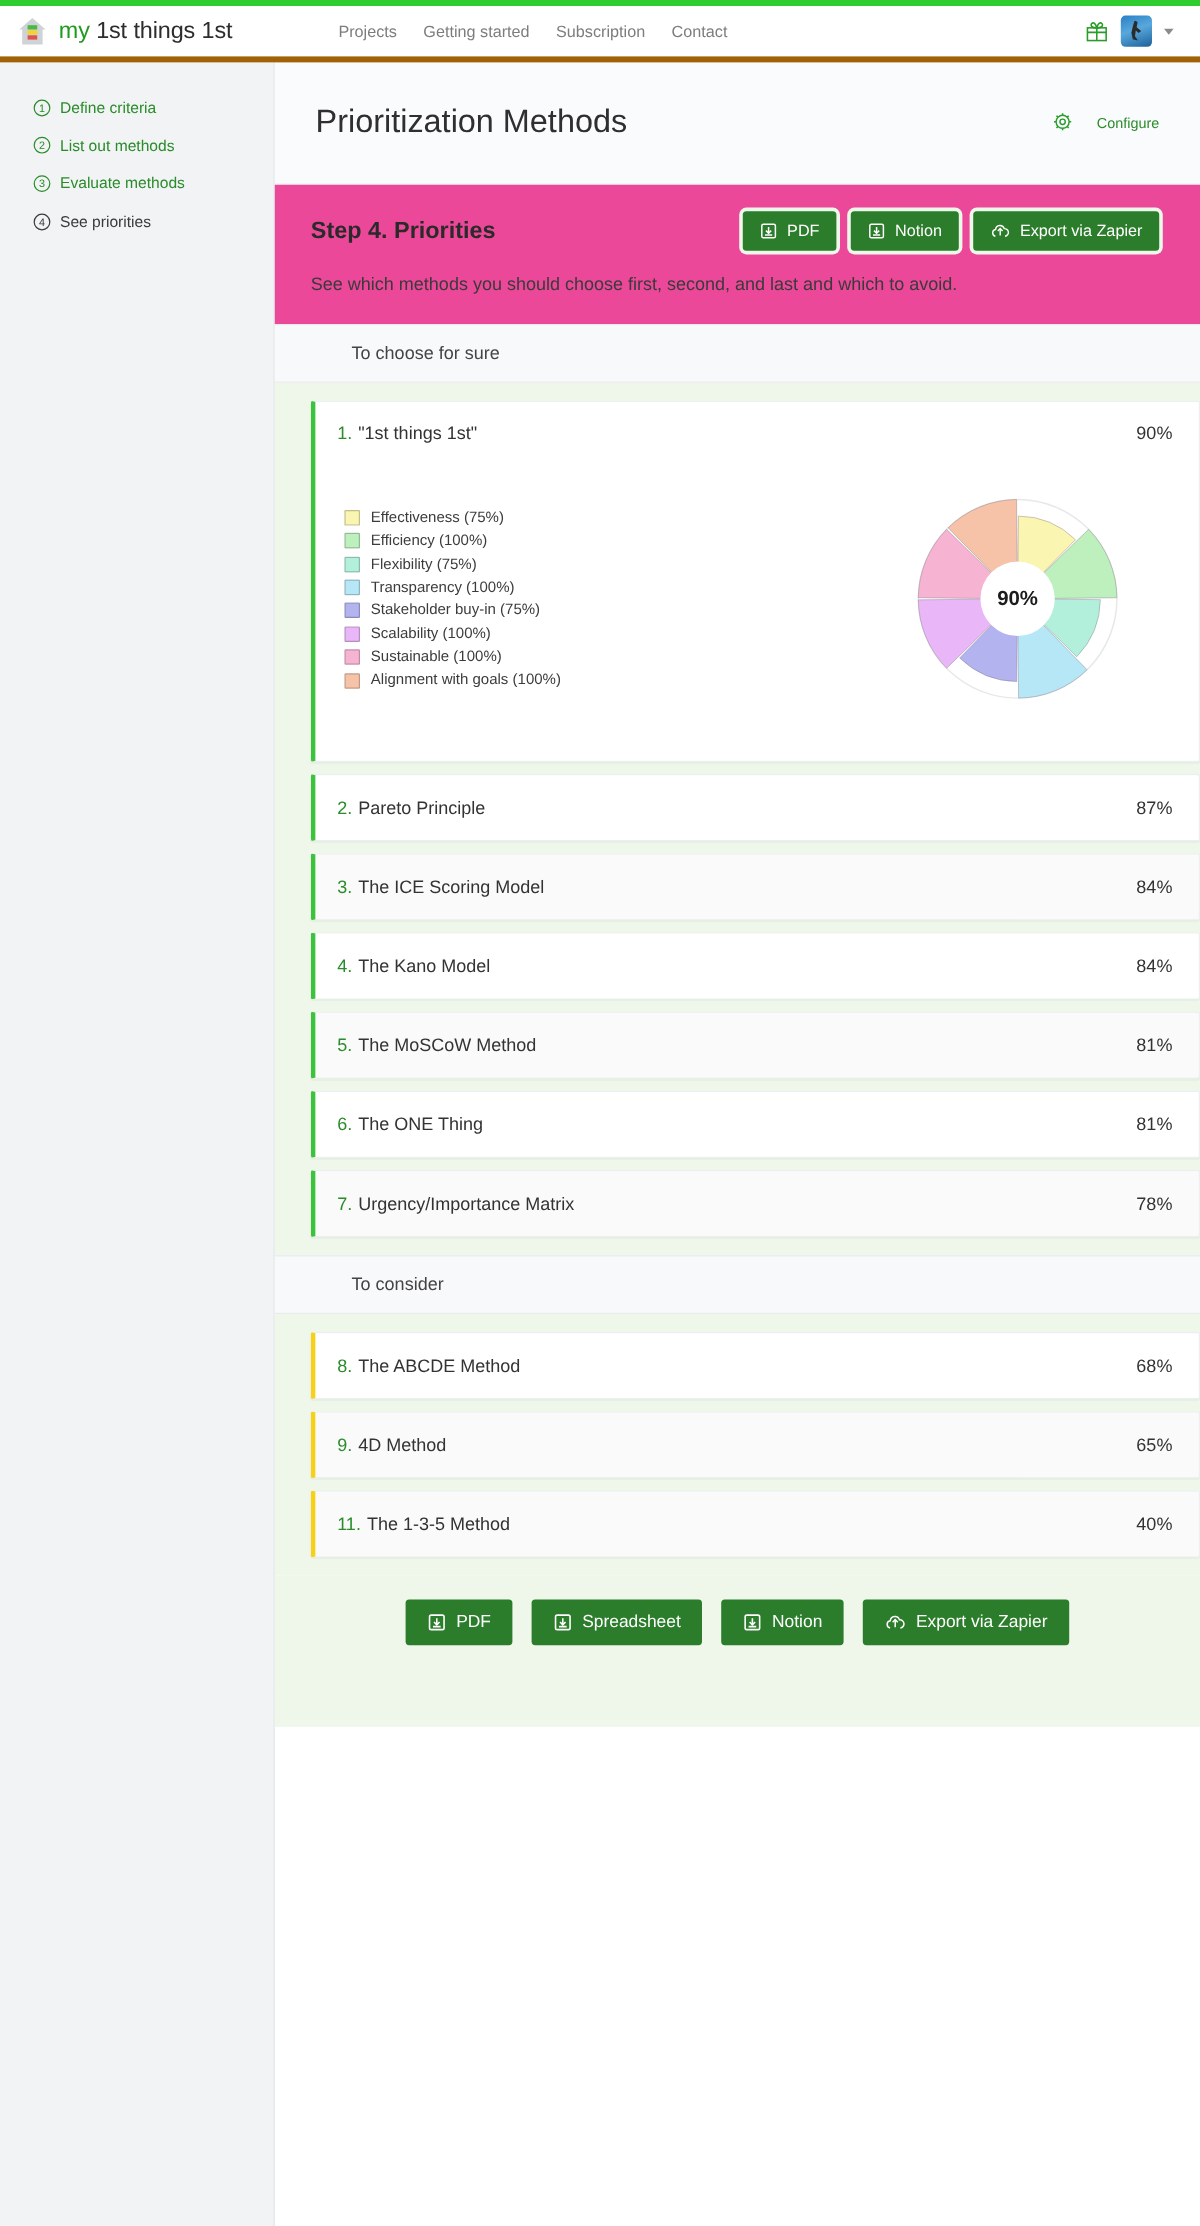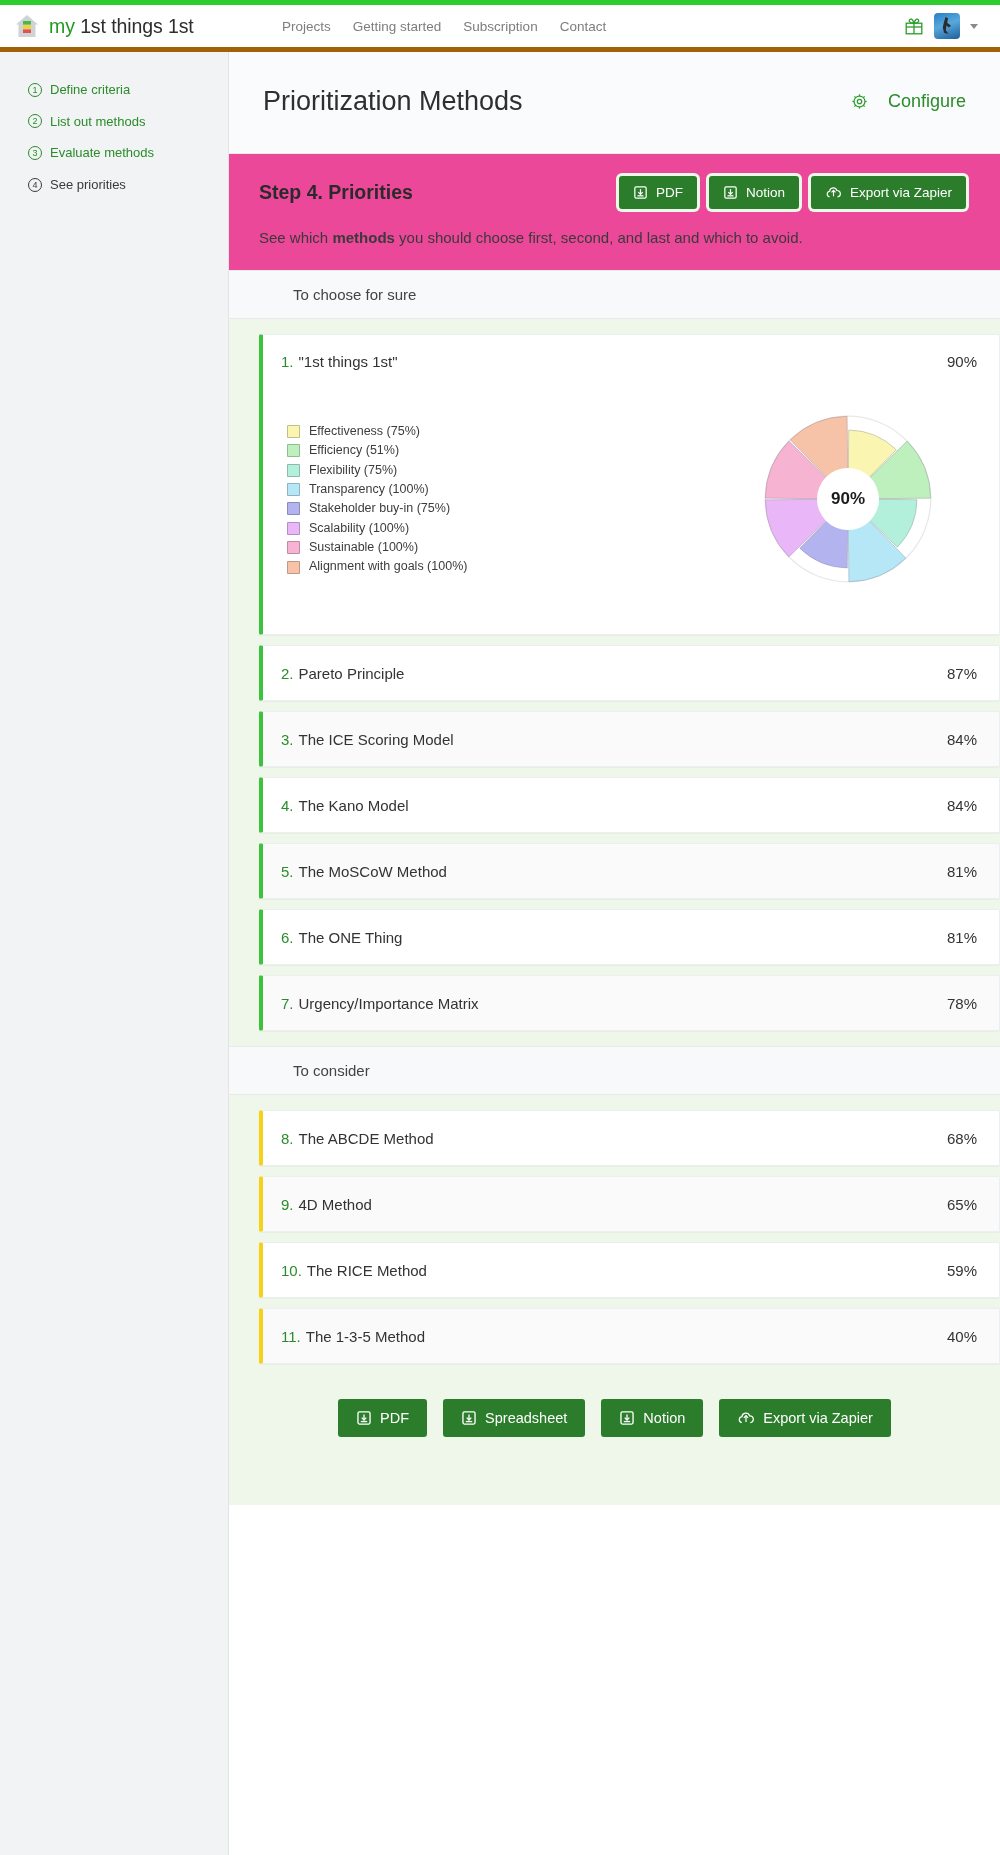"Configure" .configure { align-items: center -> flex-end; font-size: 18px -> 12px }
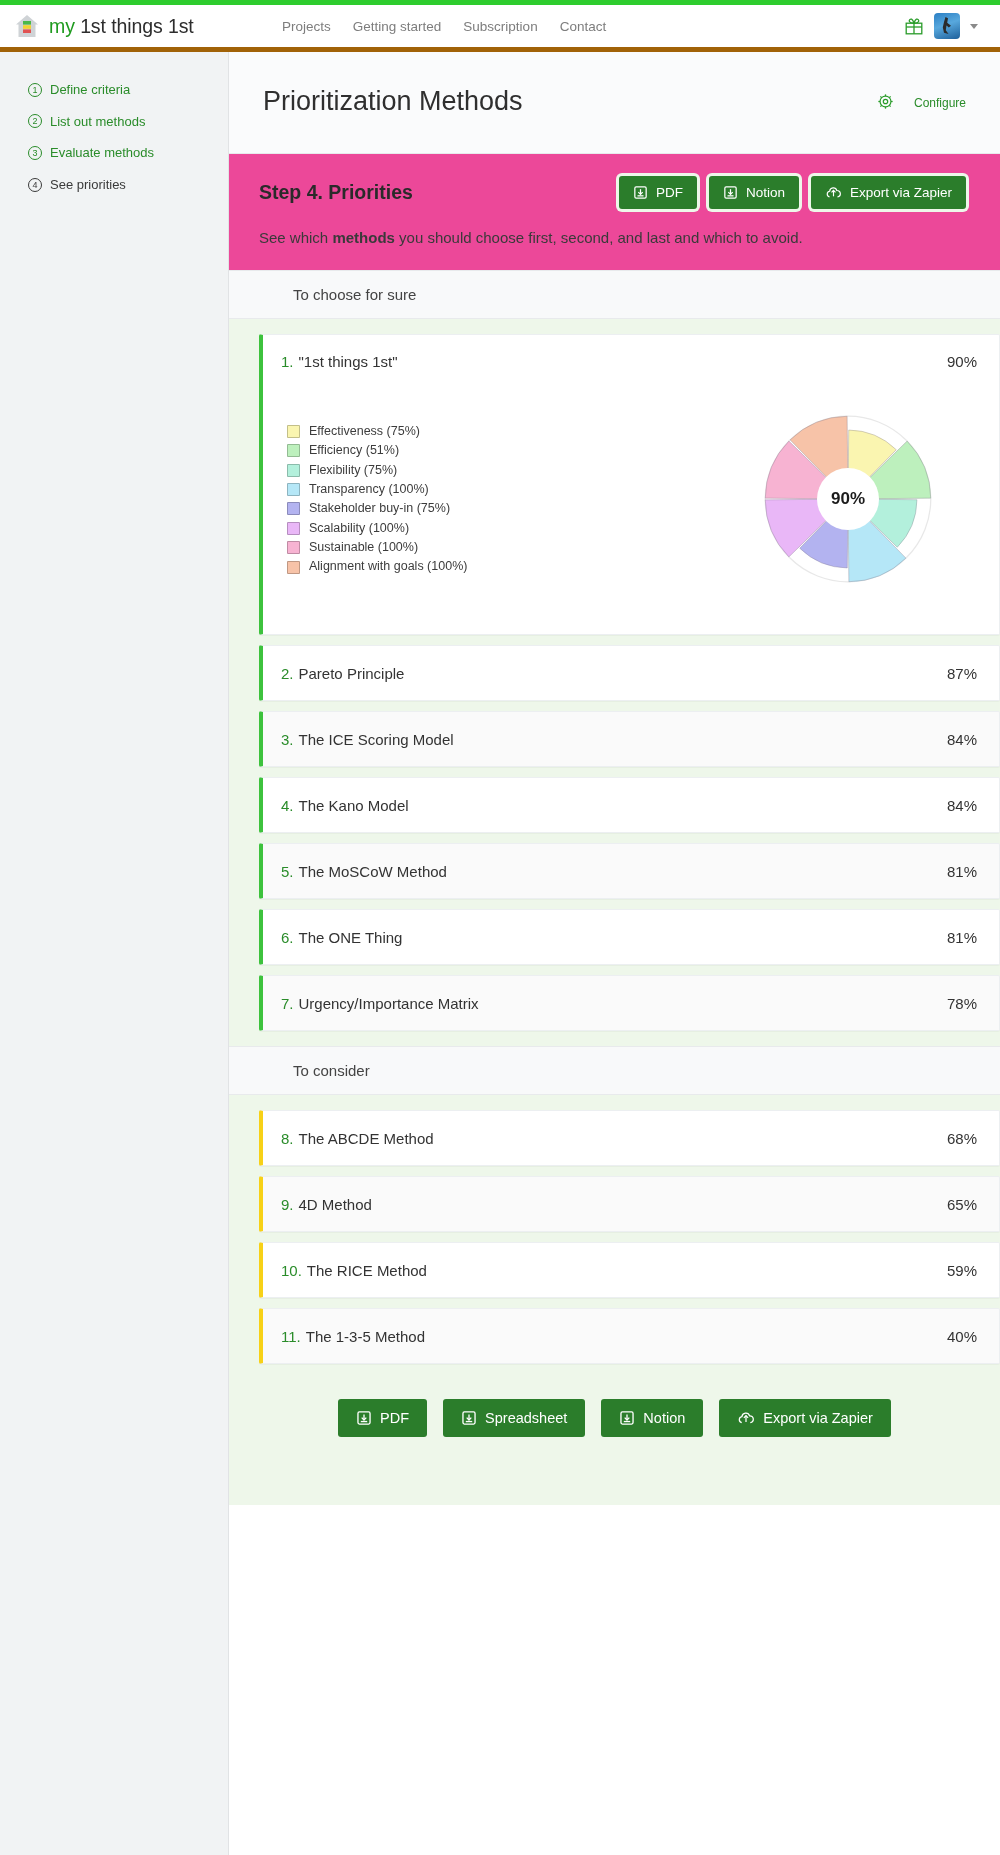"methods" .step-desc b { font-weight: bold -> normal }
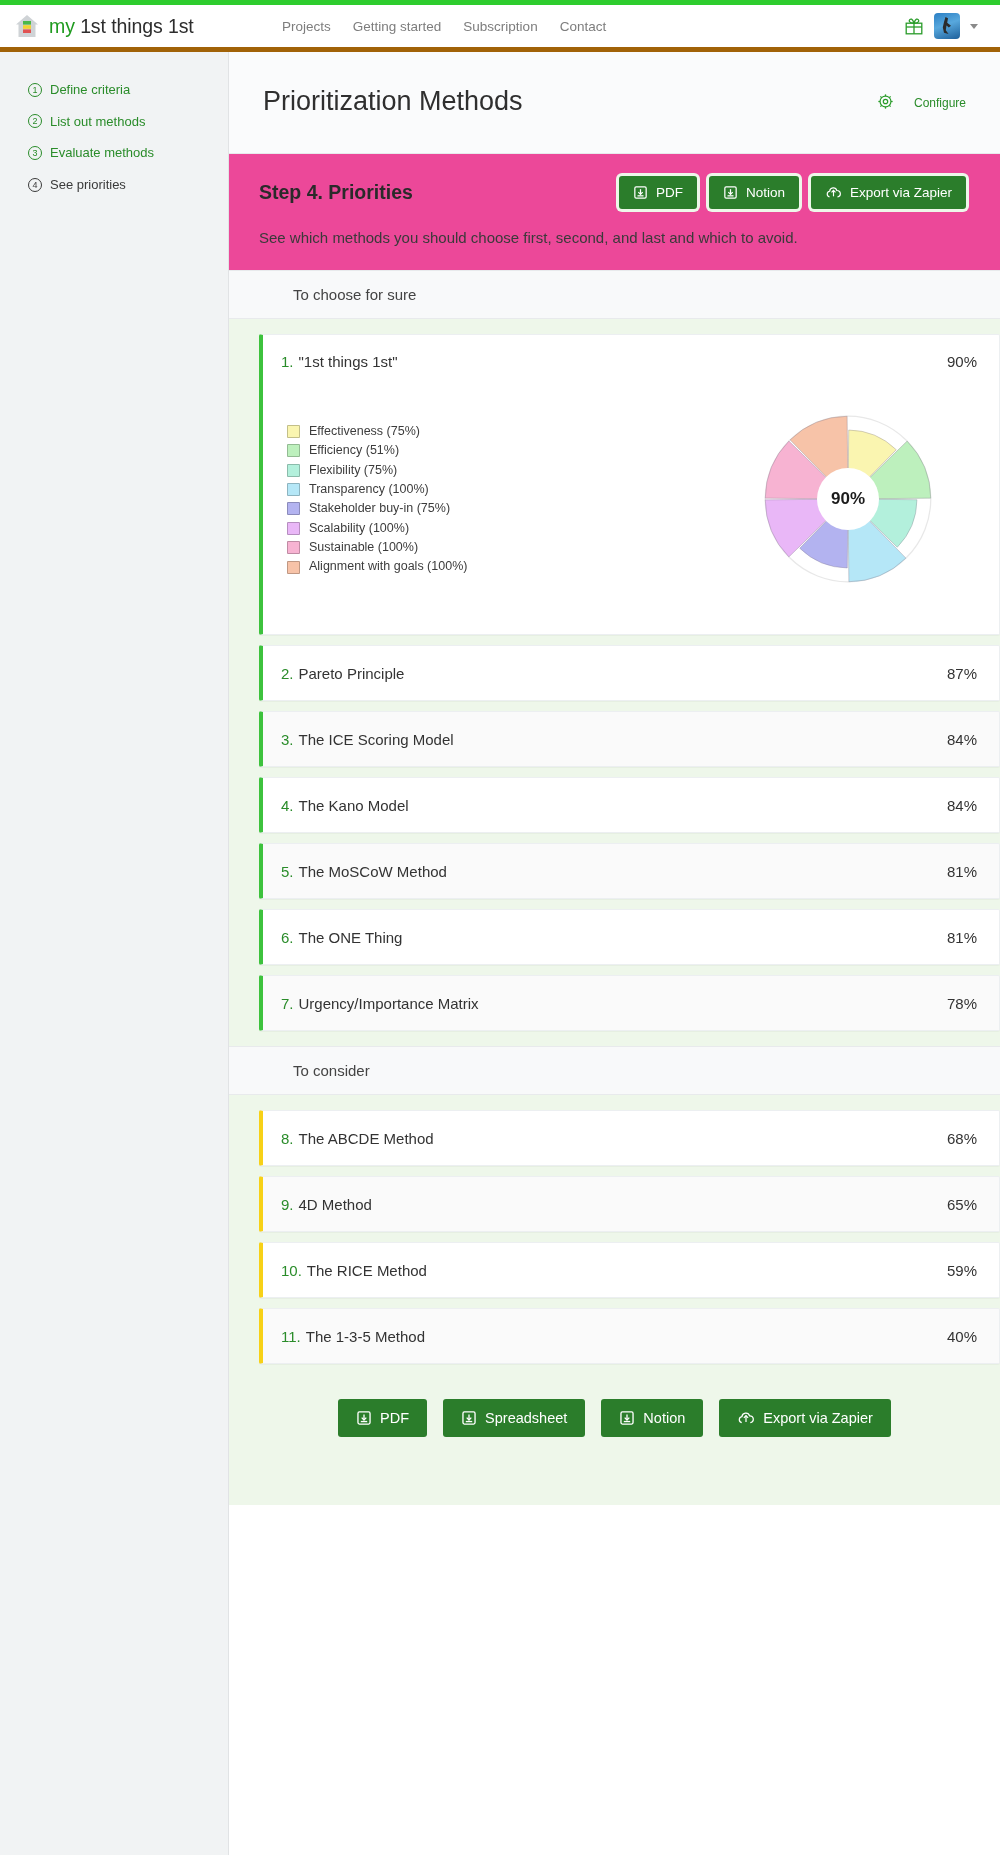"Efficiency (51%)" span { text: 51% -> 100% }
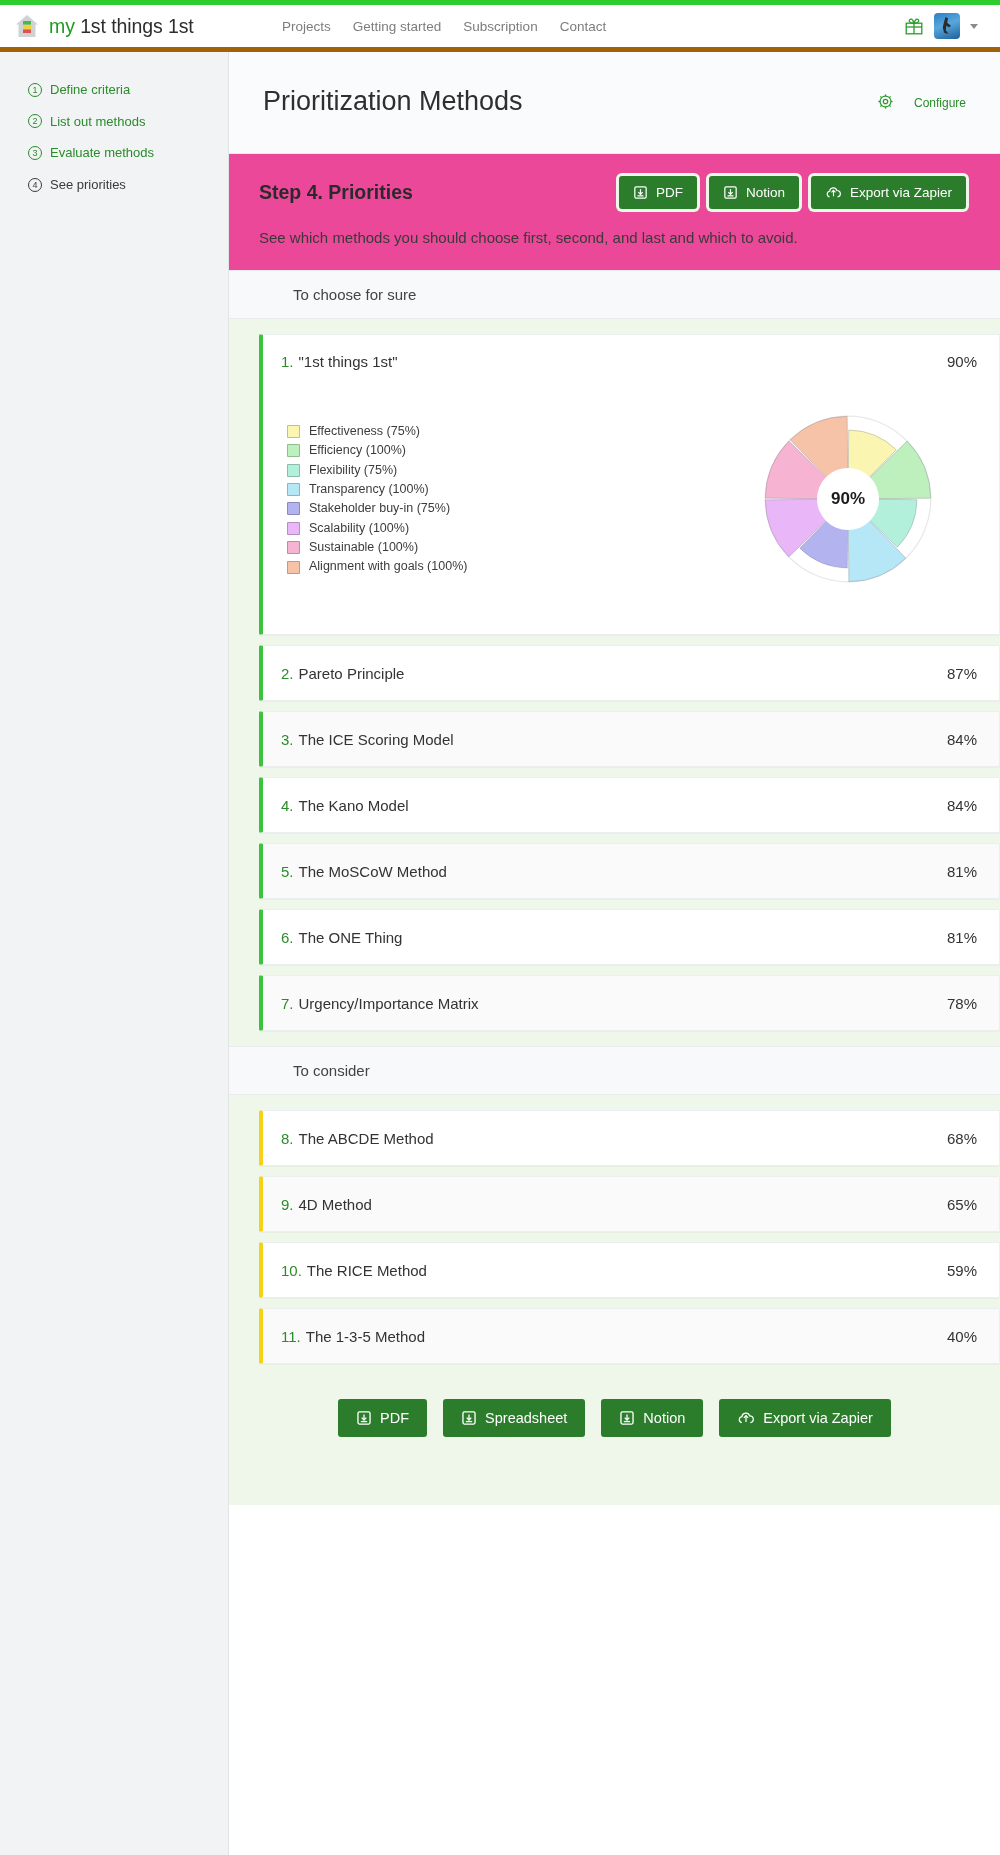"10." div.row-wrap { html: <div> <div> <span>10.</span> <span>The RICE Method</span> <span>59%</span> </div> </div> -> none }
